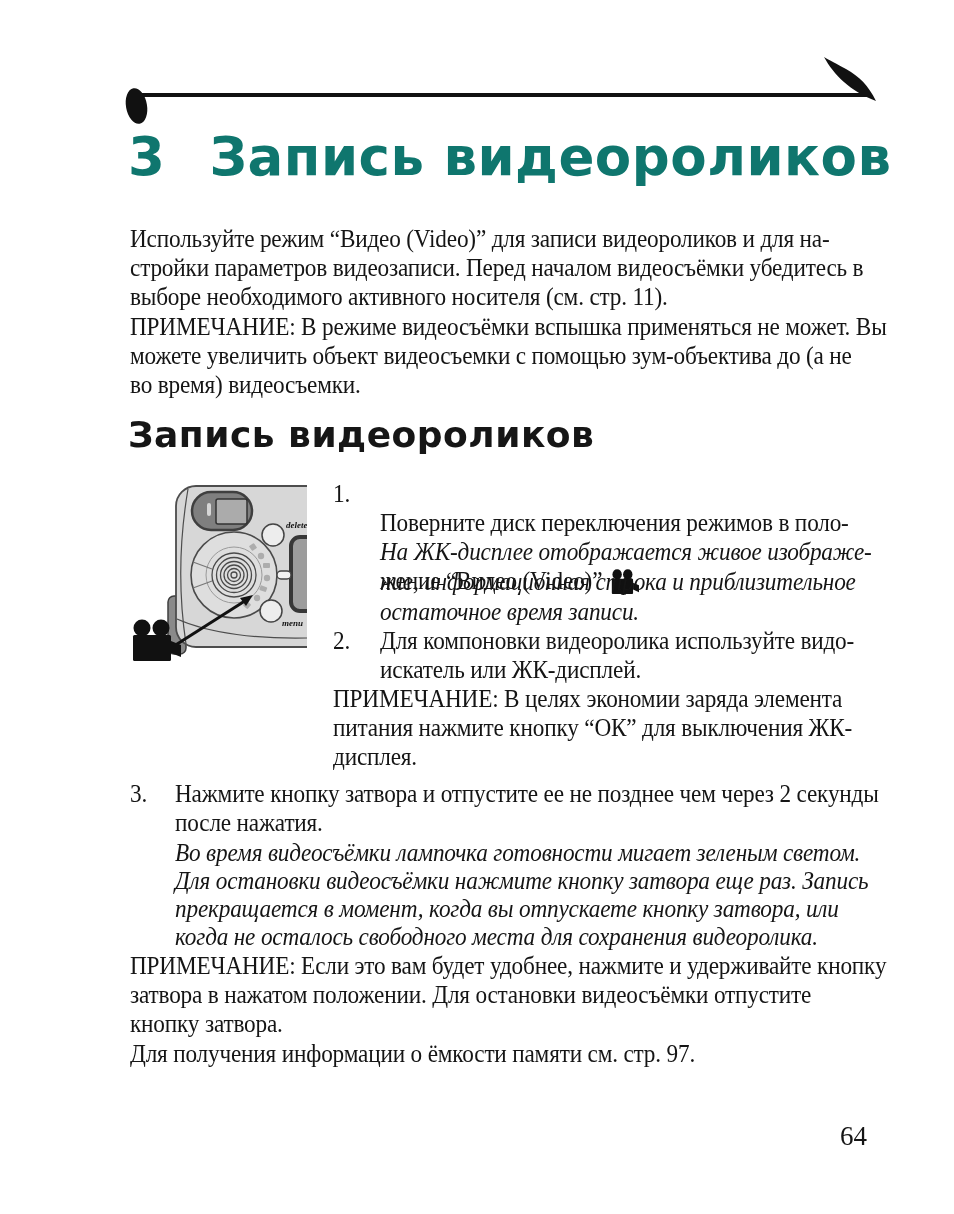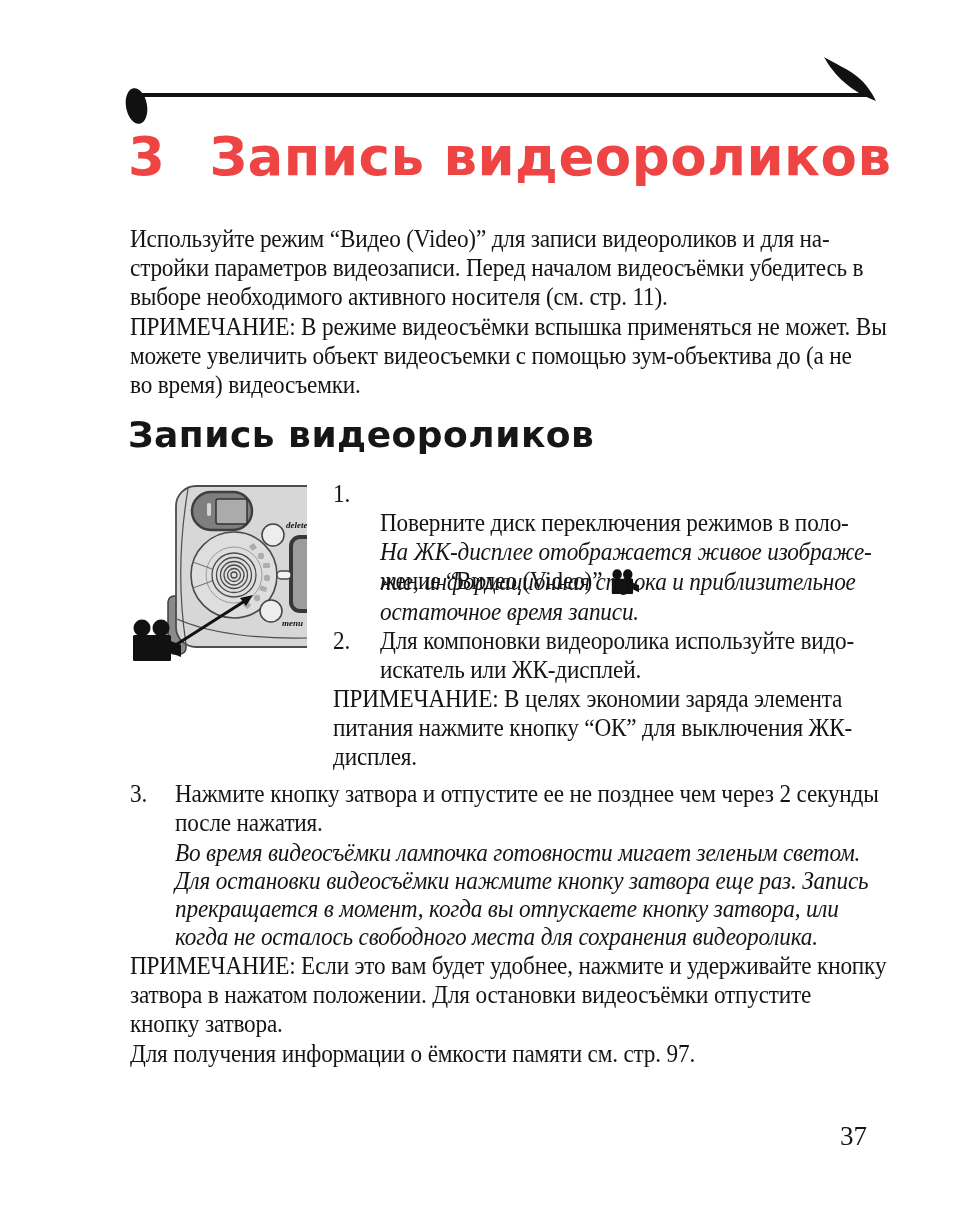"3 Запись видеороликов" .chapter { color: #ef4444 -> #0f766e }
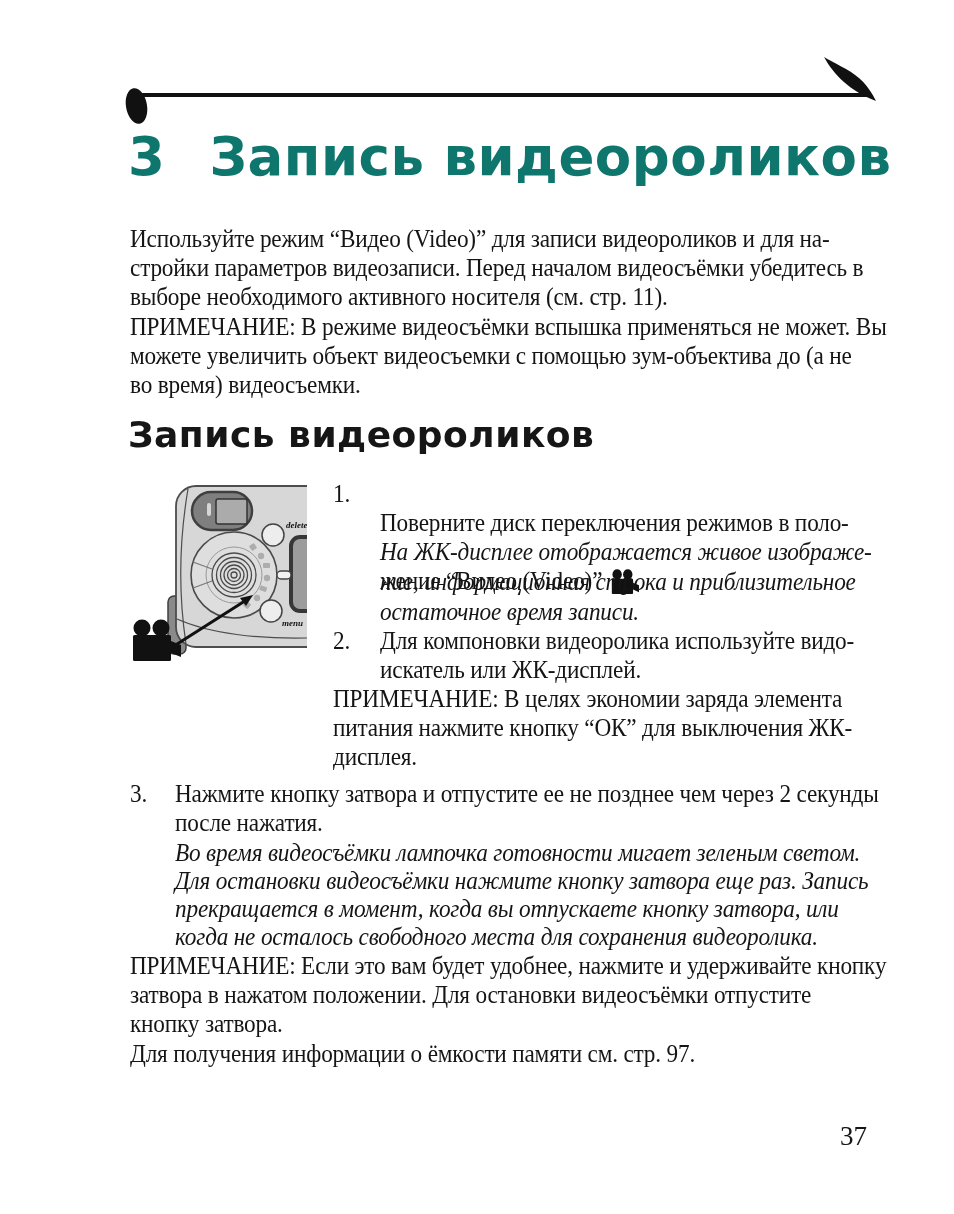"37" div.page-number { text: 37 -> 64 }
